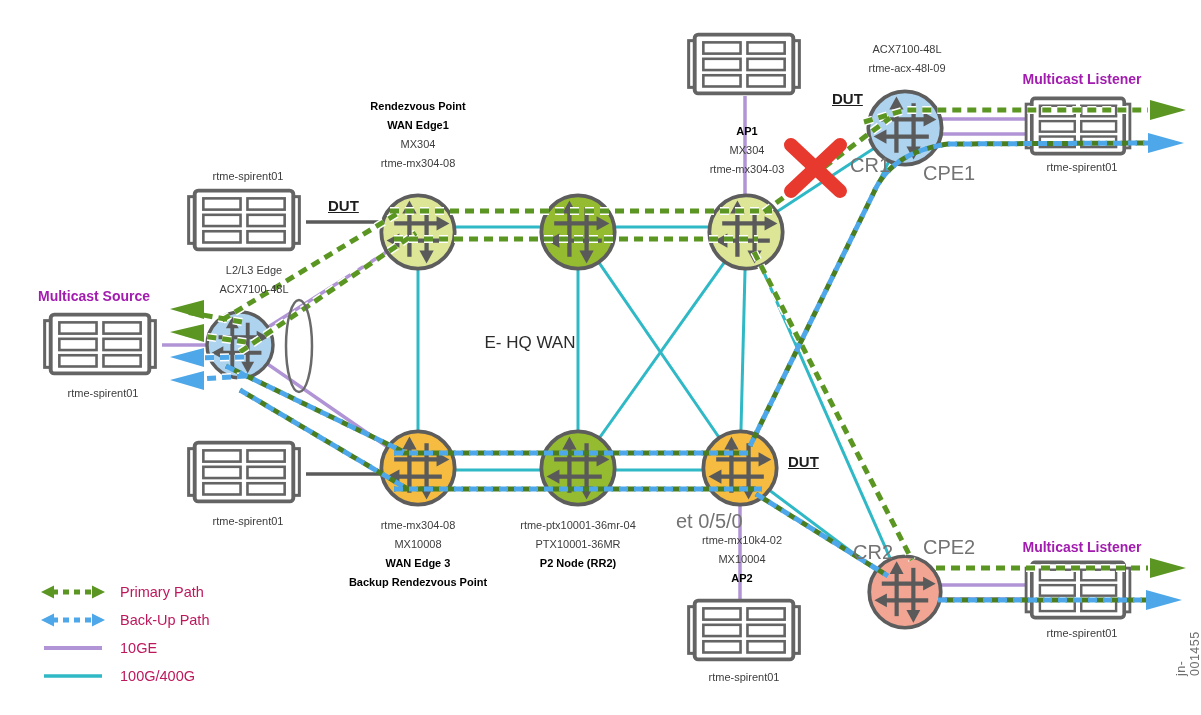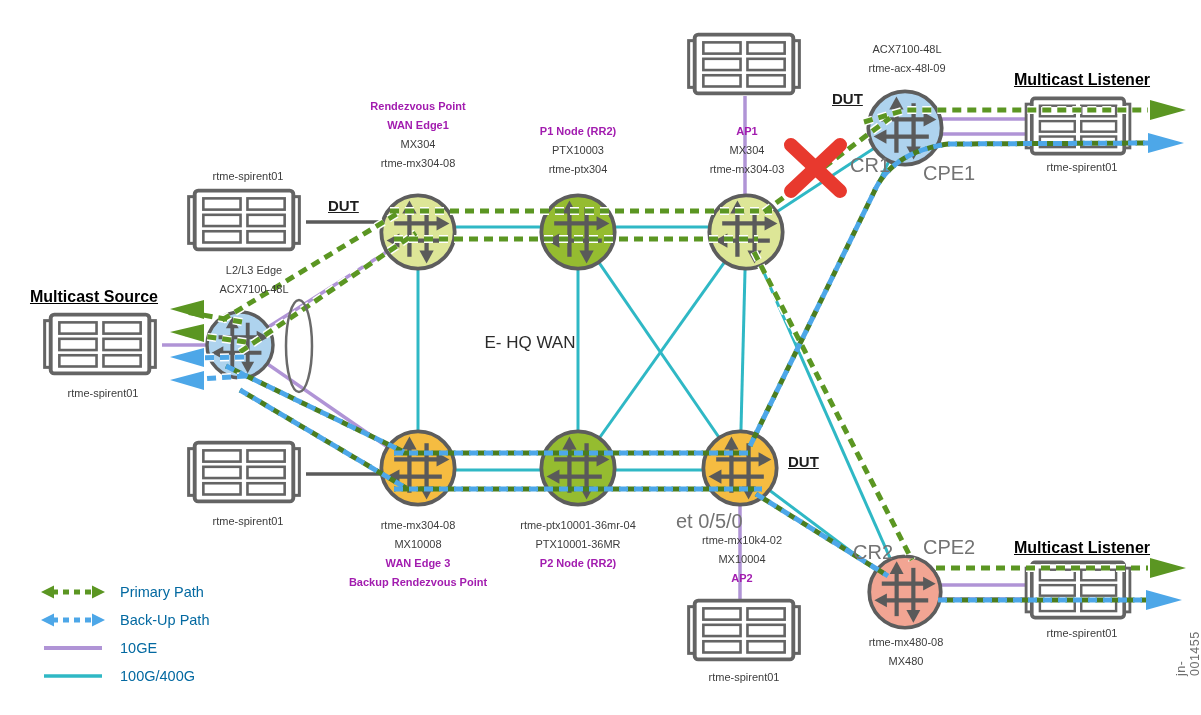"Multicast Listener" .title { color: #000000 -> #a21caf; font-size: 16px -> 14px; text-decoration: underline -> none }
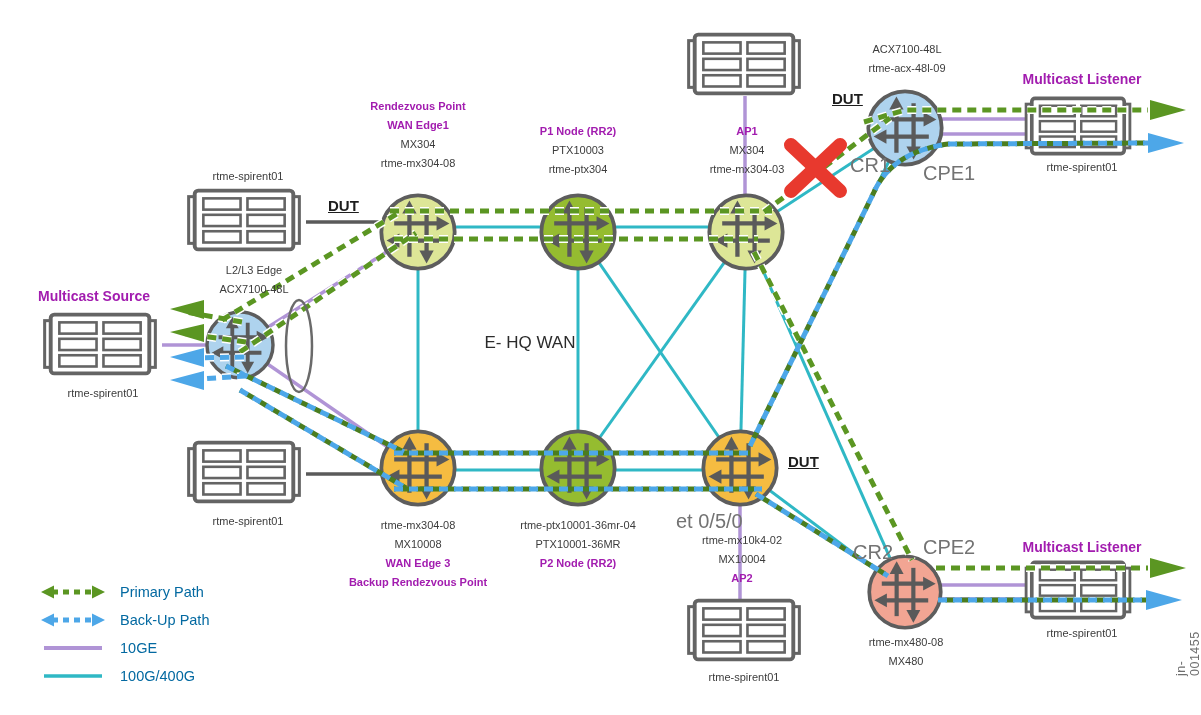"Rendezvous Point" .nl .b { color: #a21caf -> #000000 }
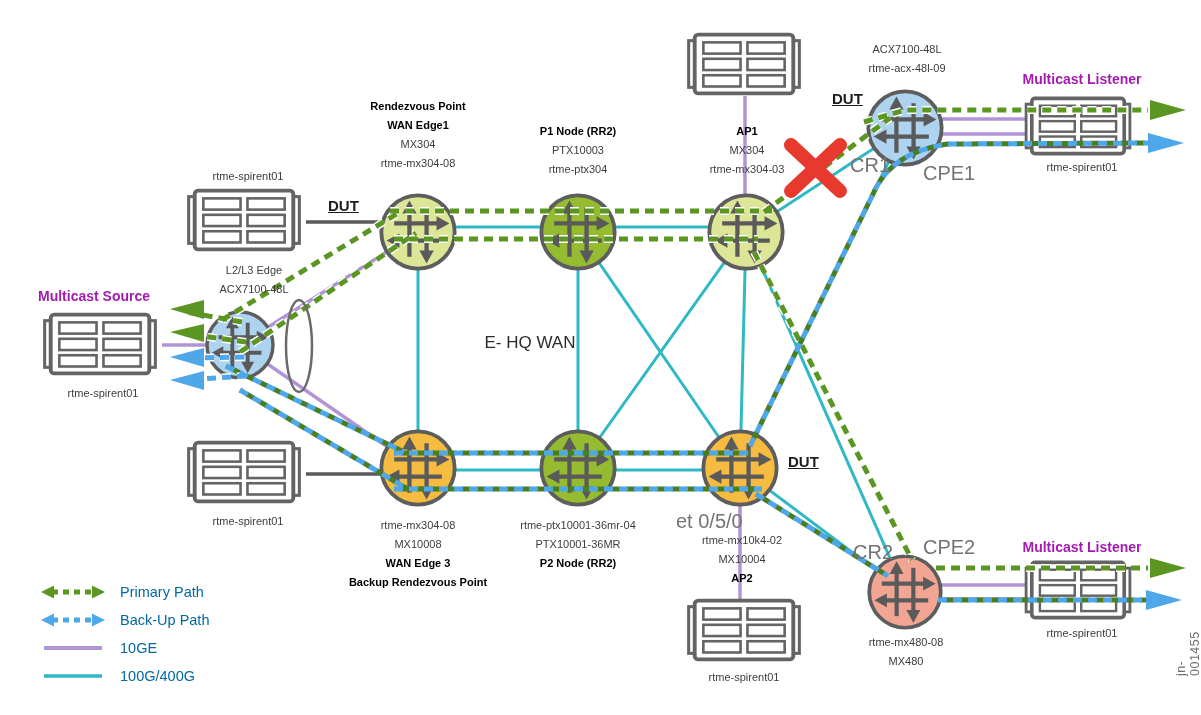"P1 Node (RR2)" div.nl { html: <div> <span>P1 Node (RR2)</span> <span>PTX10003</span> <span>rtme-ptx304</span> </div> -> none }
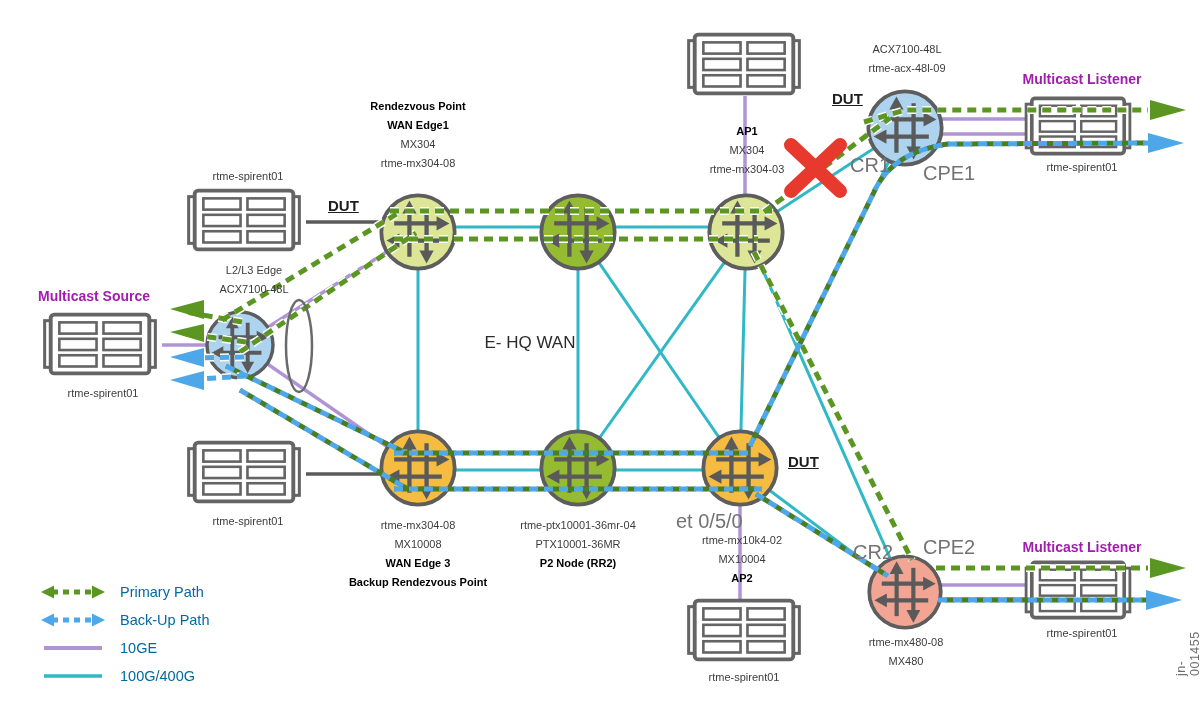"Primary Path" .legend .lab { color: #0369a1 -> #be185d }
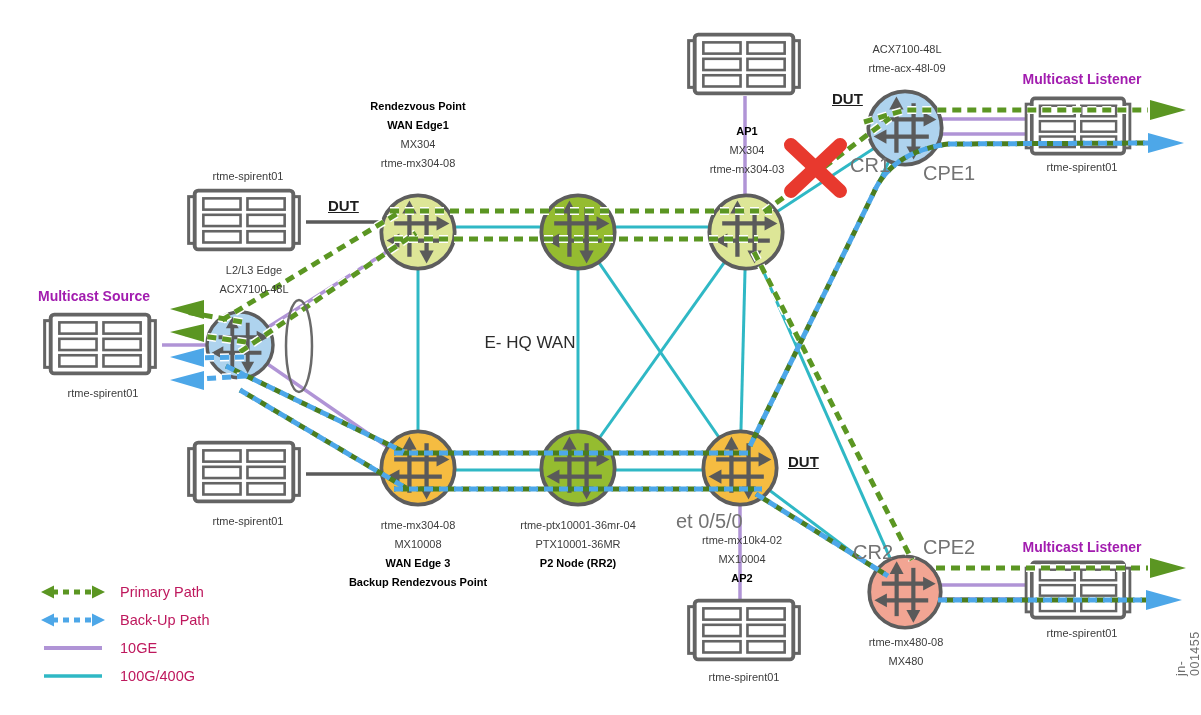"rtme-mx480-08" div.nl { html: <div> <span>rtme-mx480-08</span> <span>MX480</span> </div> -> none }
